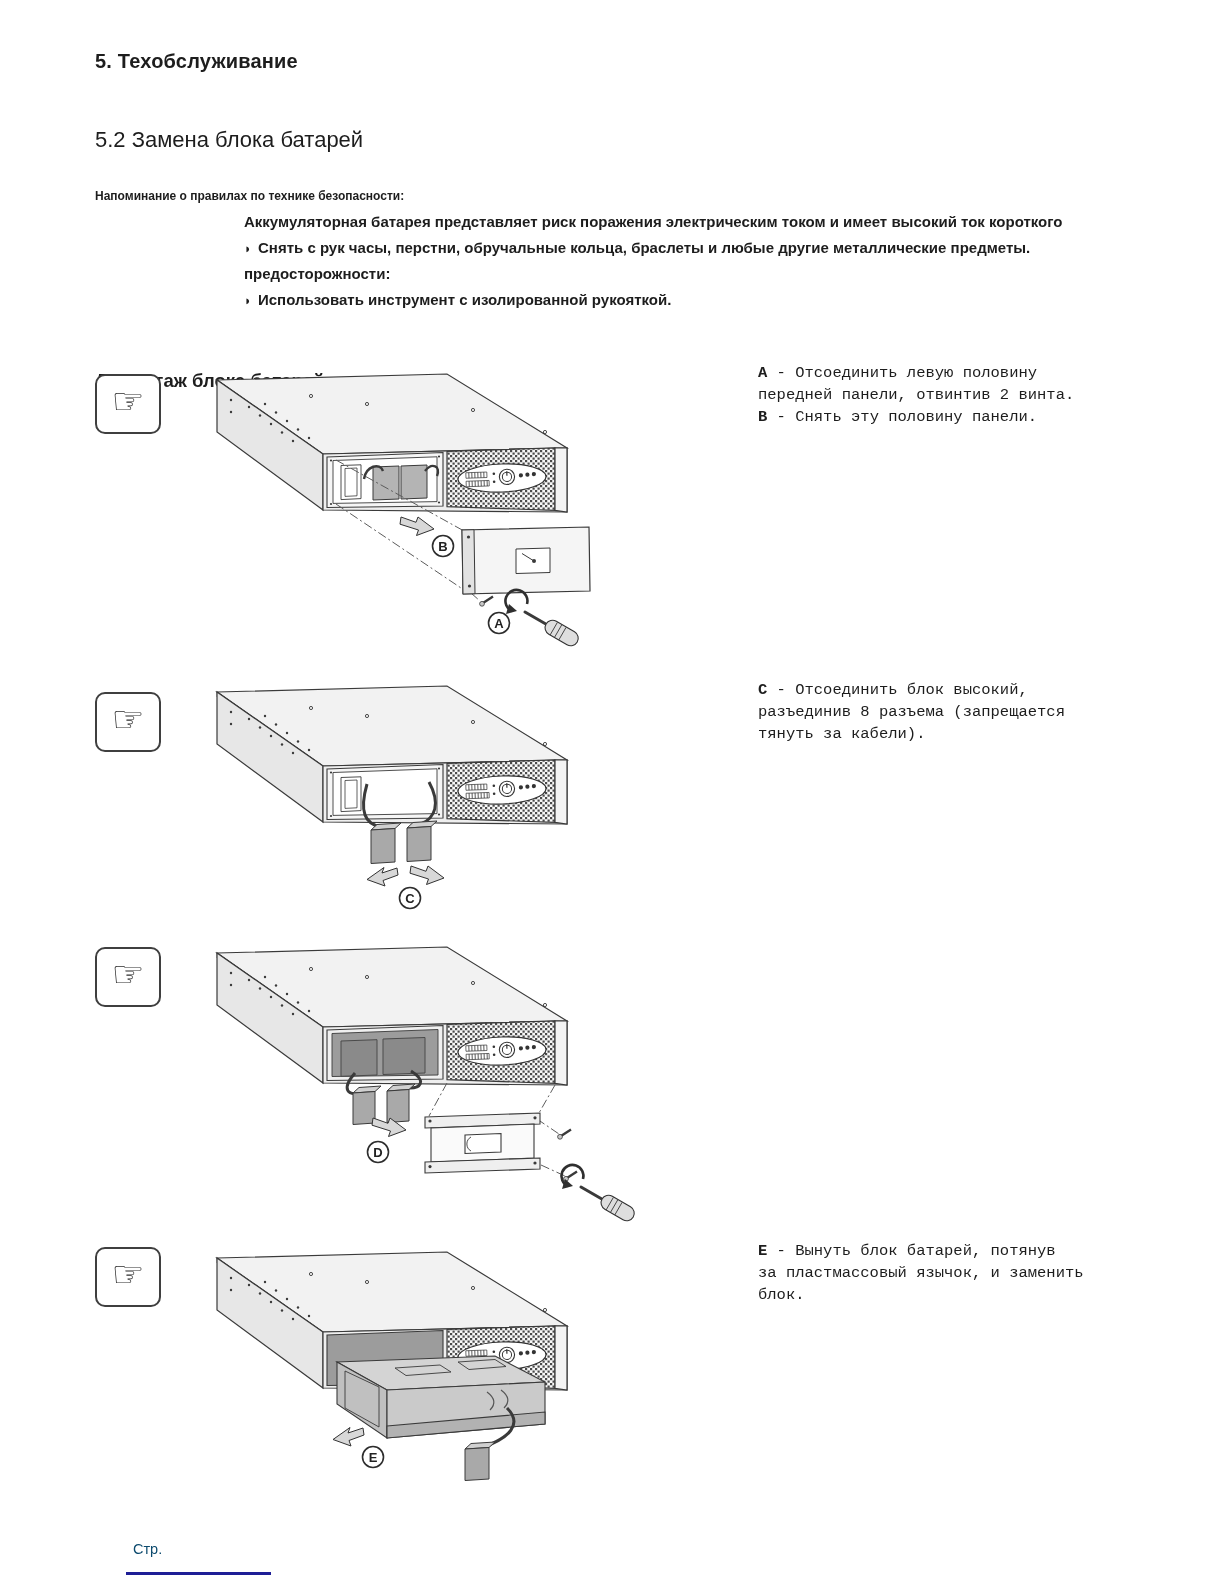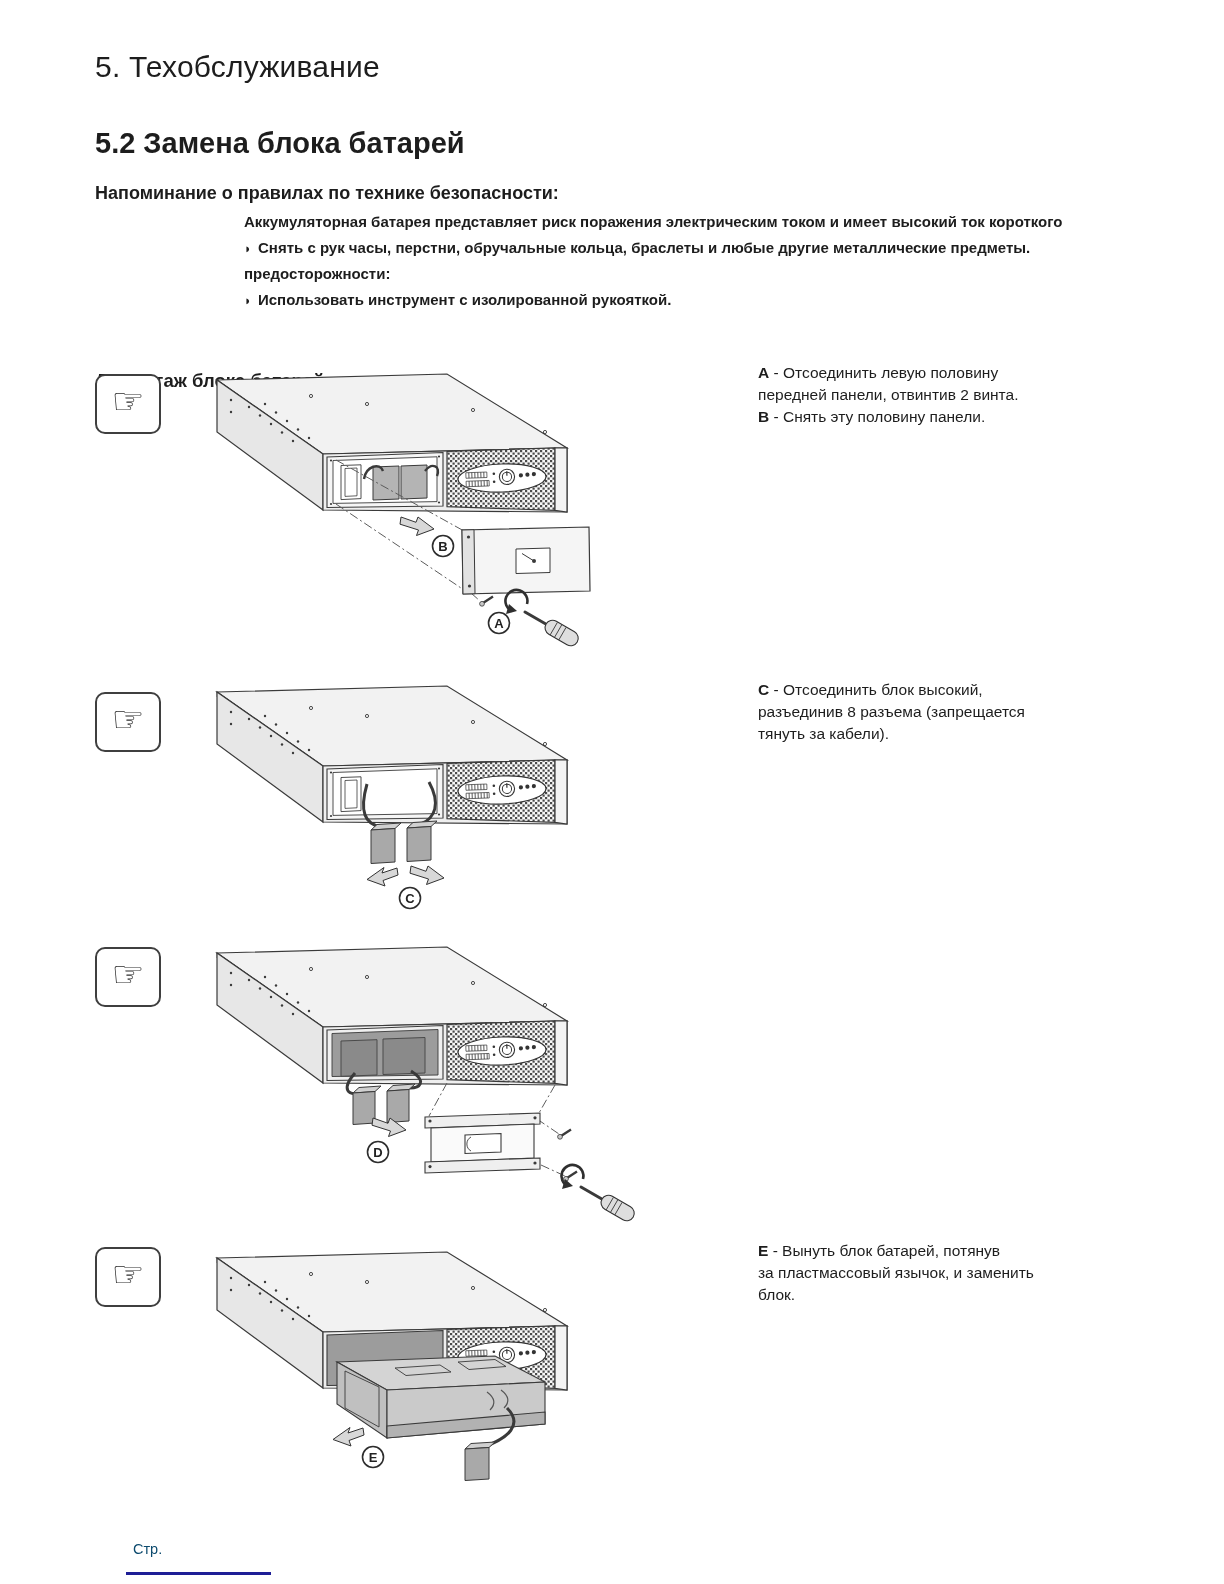"5. Техобслуживание" .h1 { font-size: 30px -> 20px; font-weight: normal -> bold }
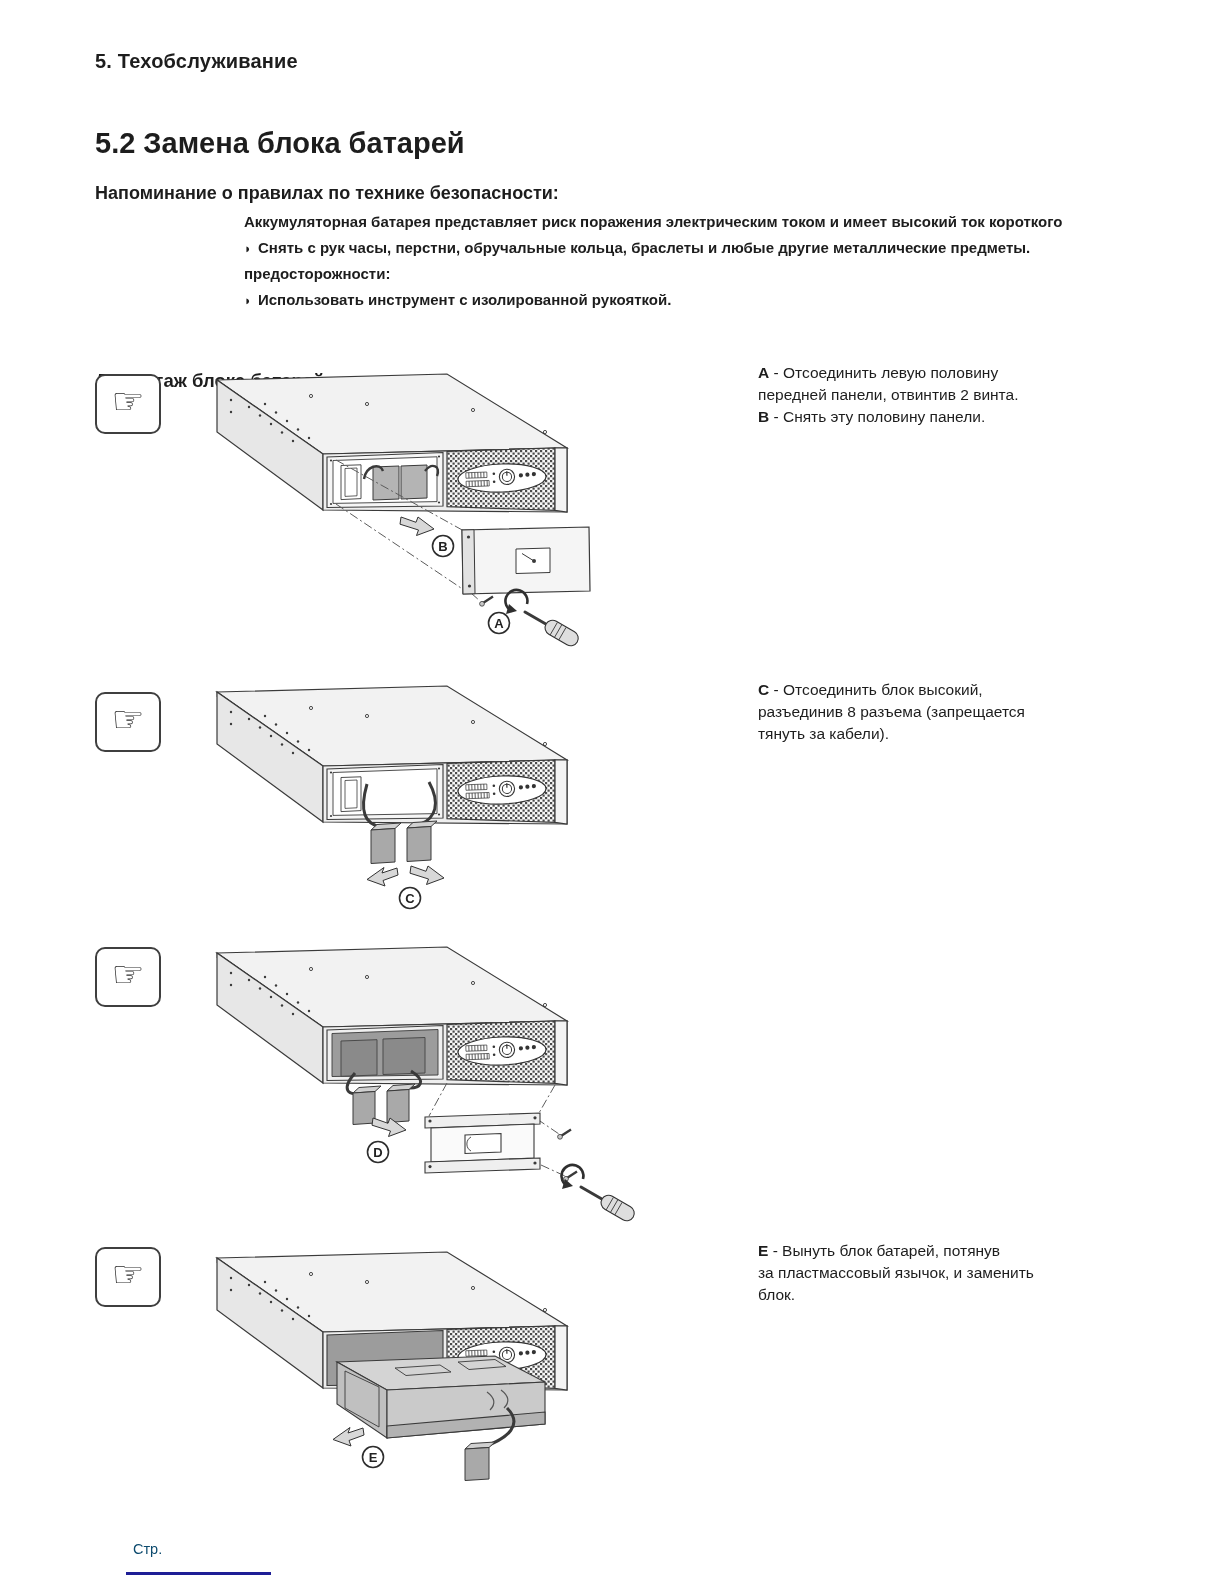"5.2 Замена блока батарей" .h2 { font-size: 29px -> 22px; font-weight: bold -> normal }
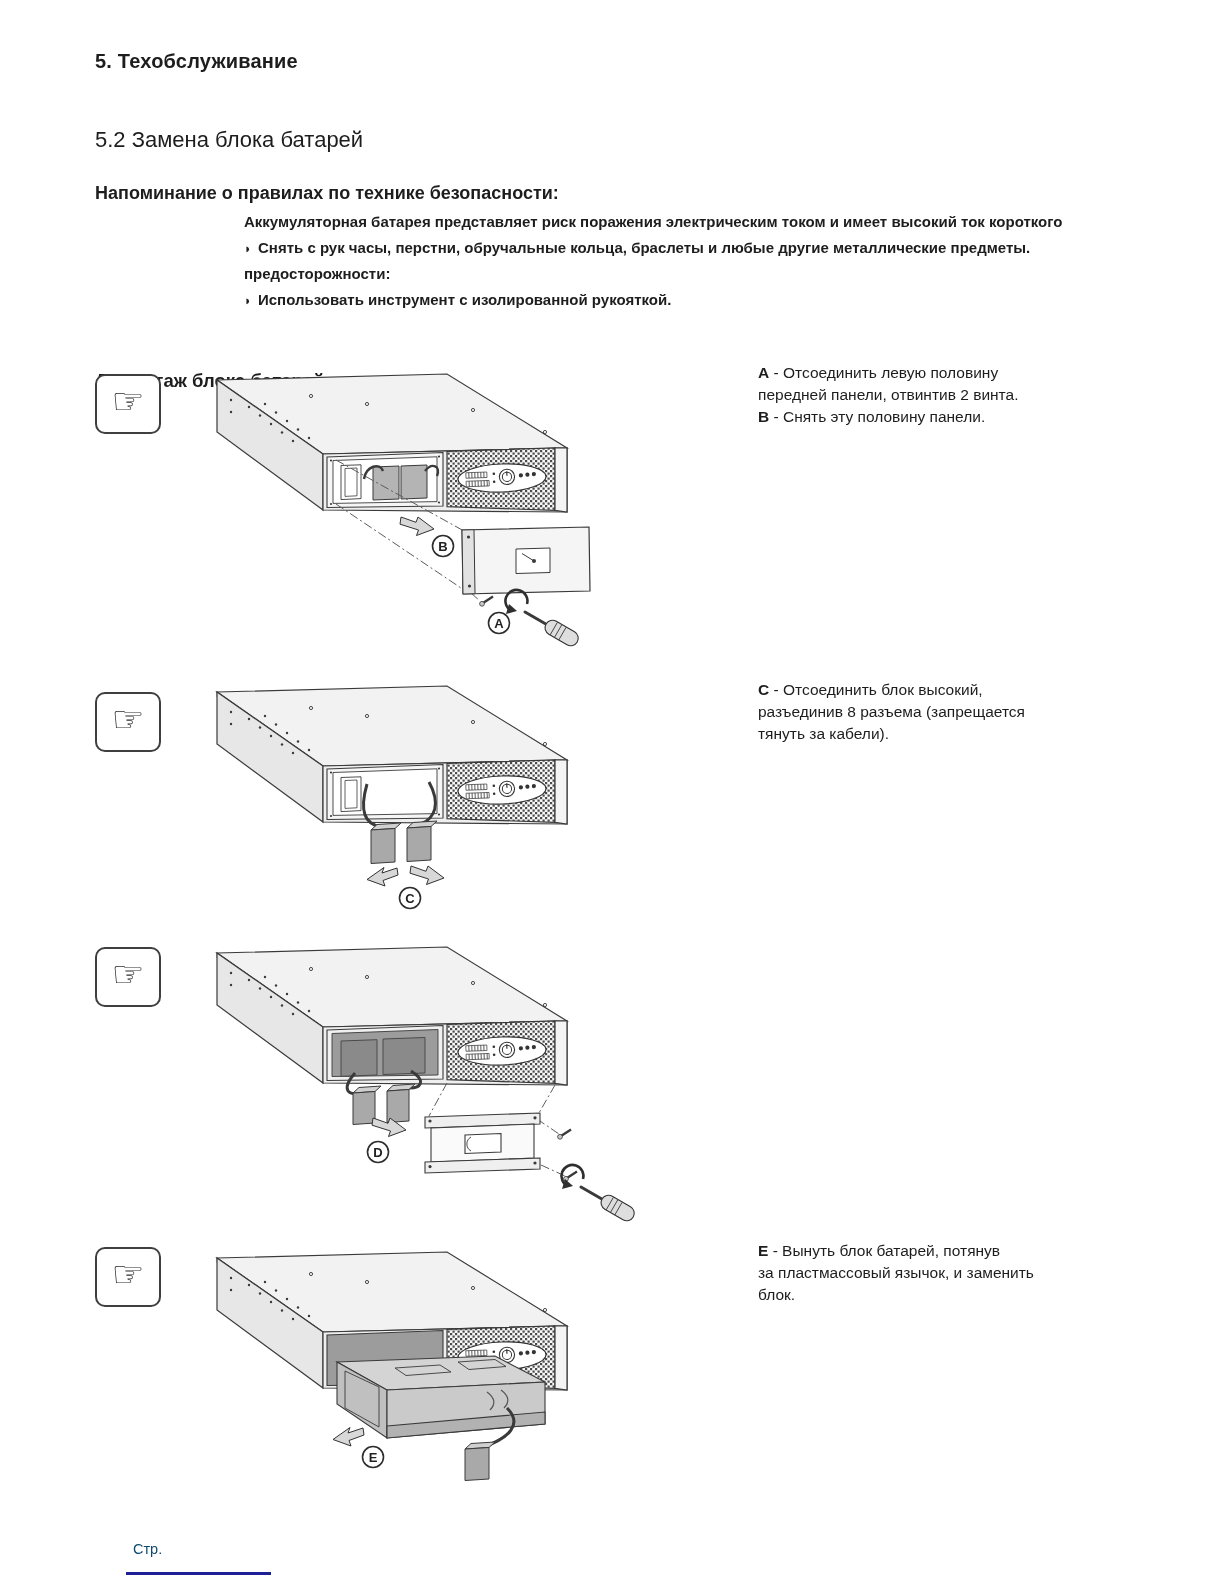"Напоминание о правилах по технике" .h3 { font-size: 18px -> 12px; top: 183px -> 189px }
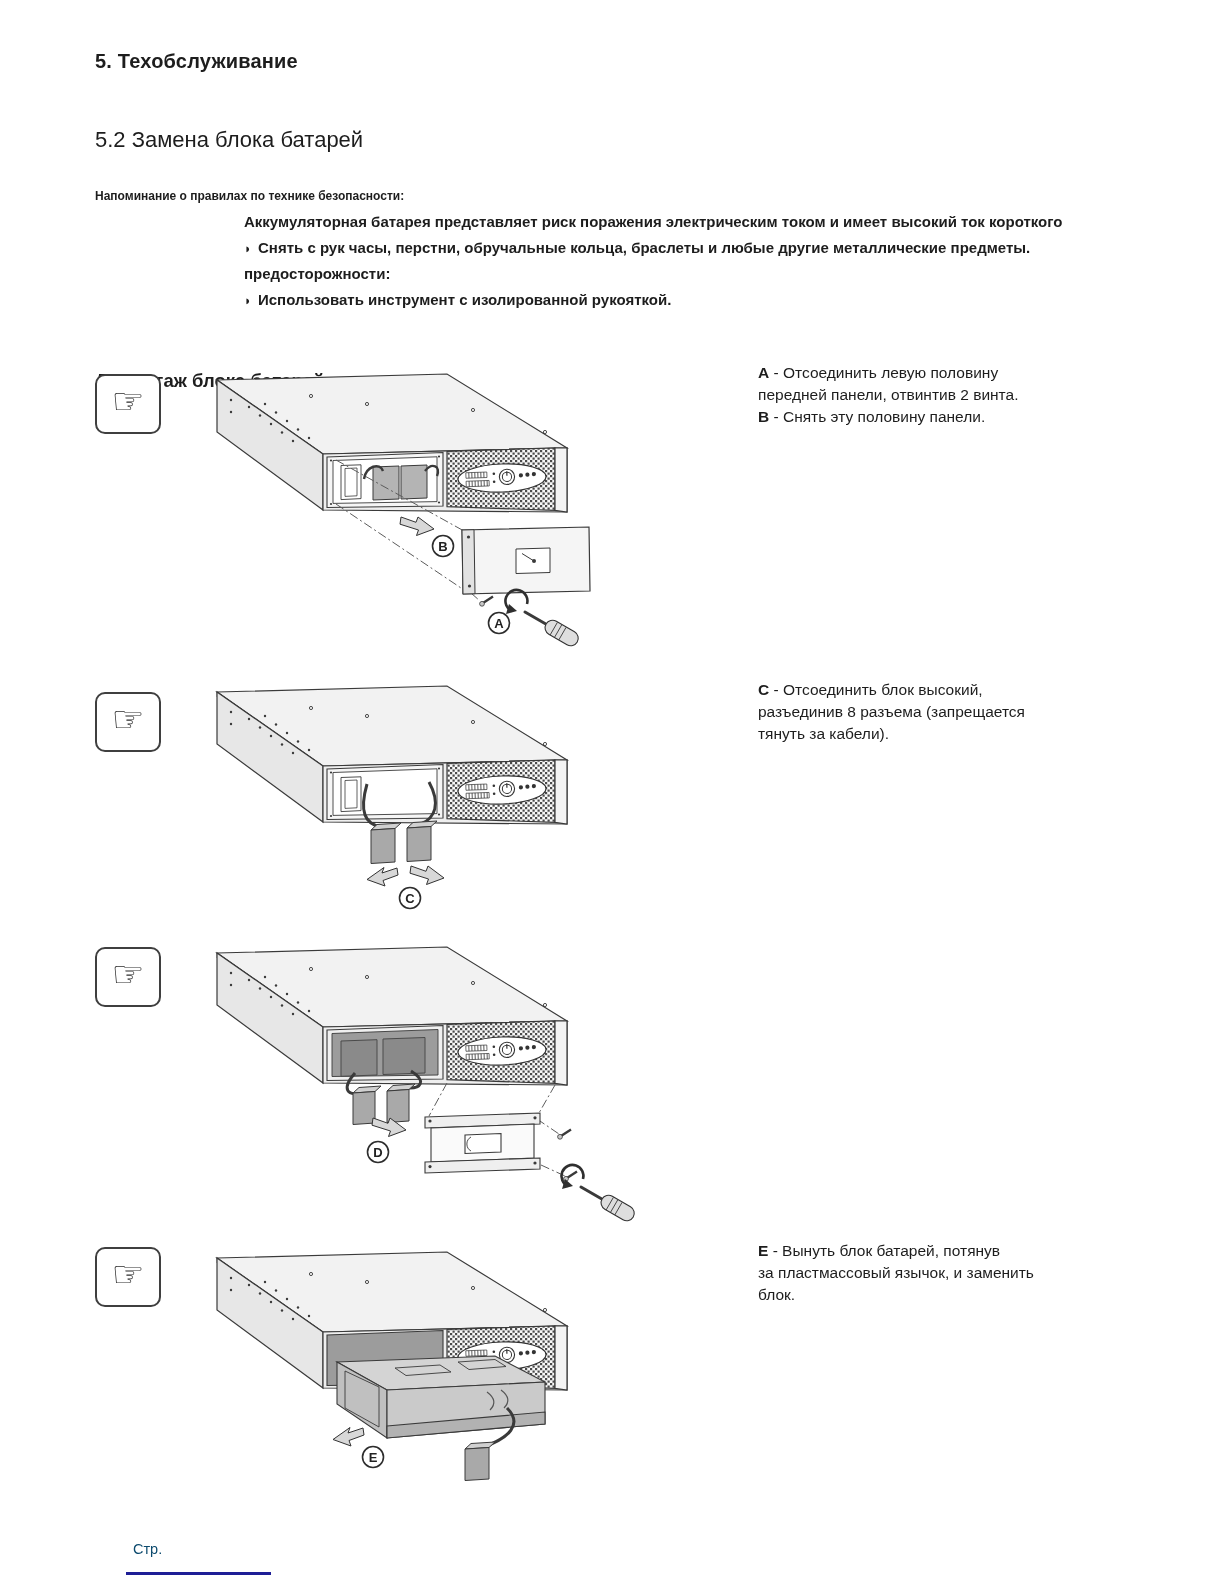"A - Отсоединить левую половину" .step p { font-family: none -> Liberation Mono, monospace }
